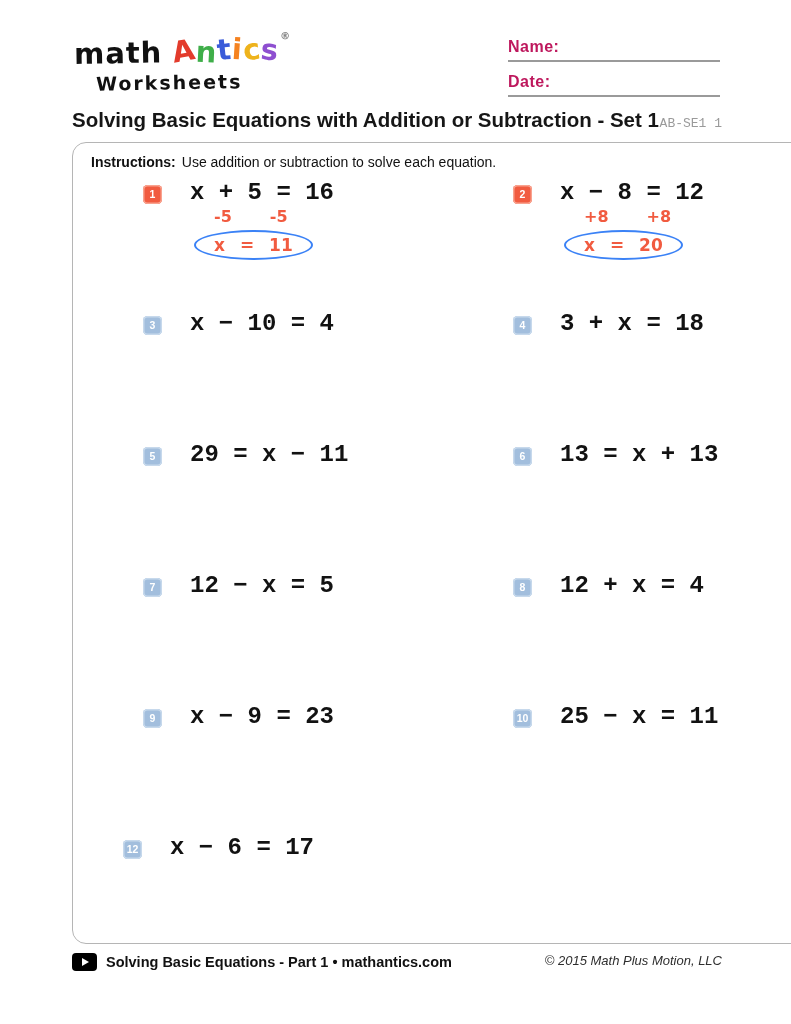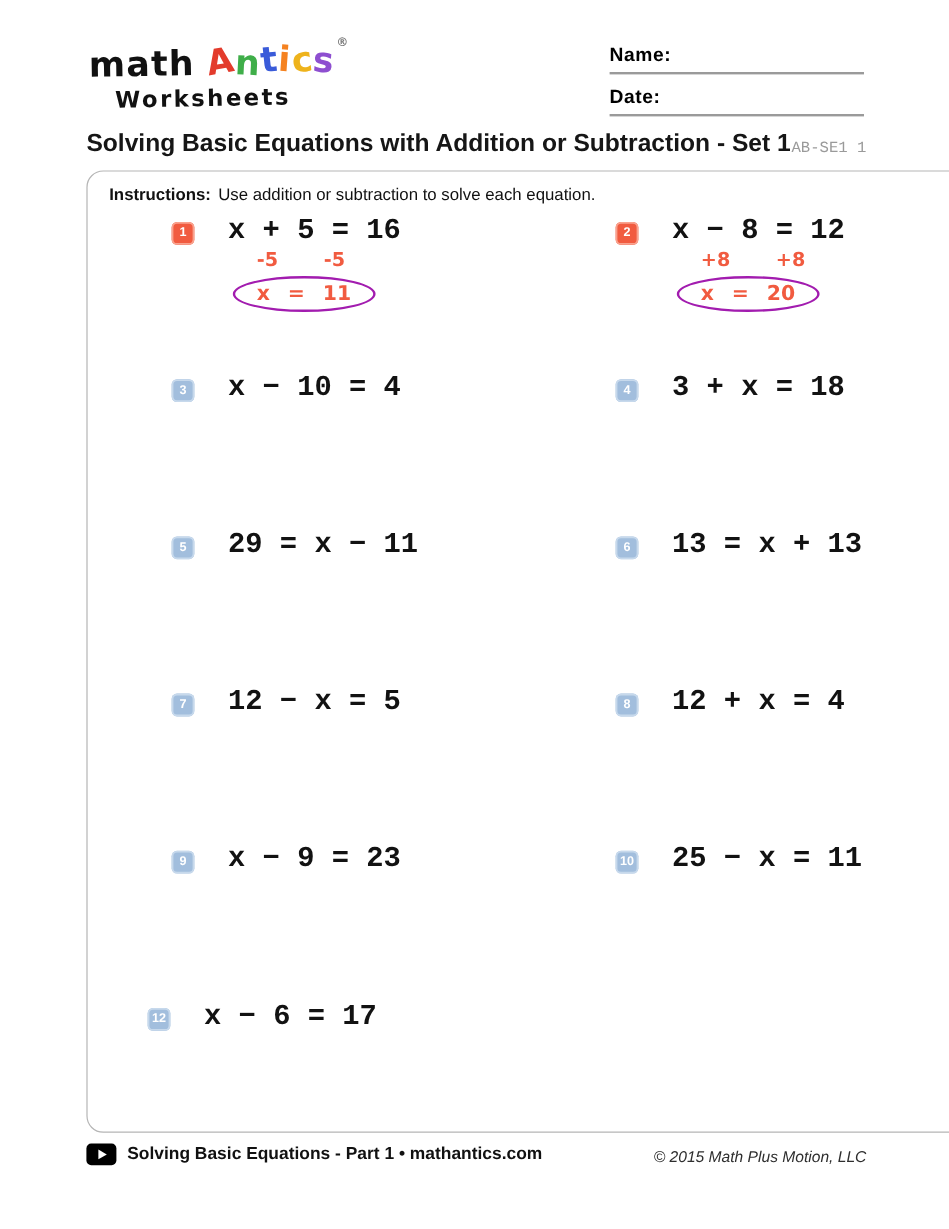"Name:" .field-label { color: #000000 -> #be185d }
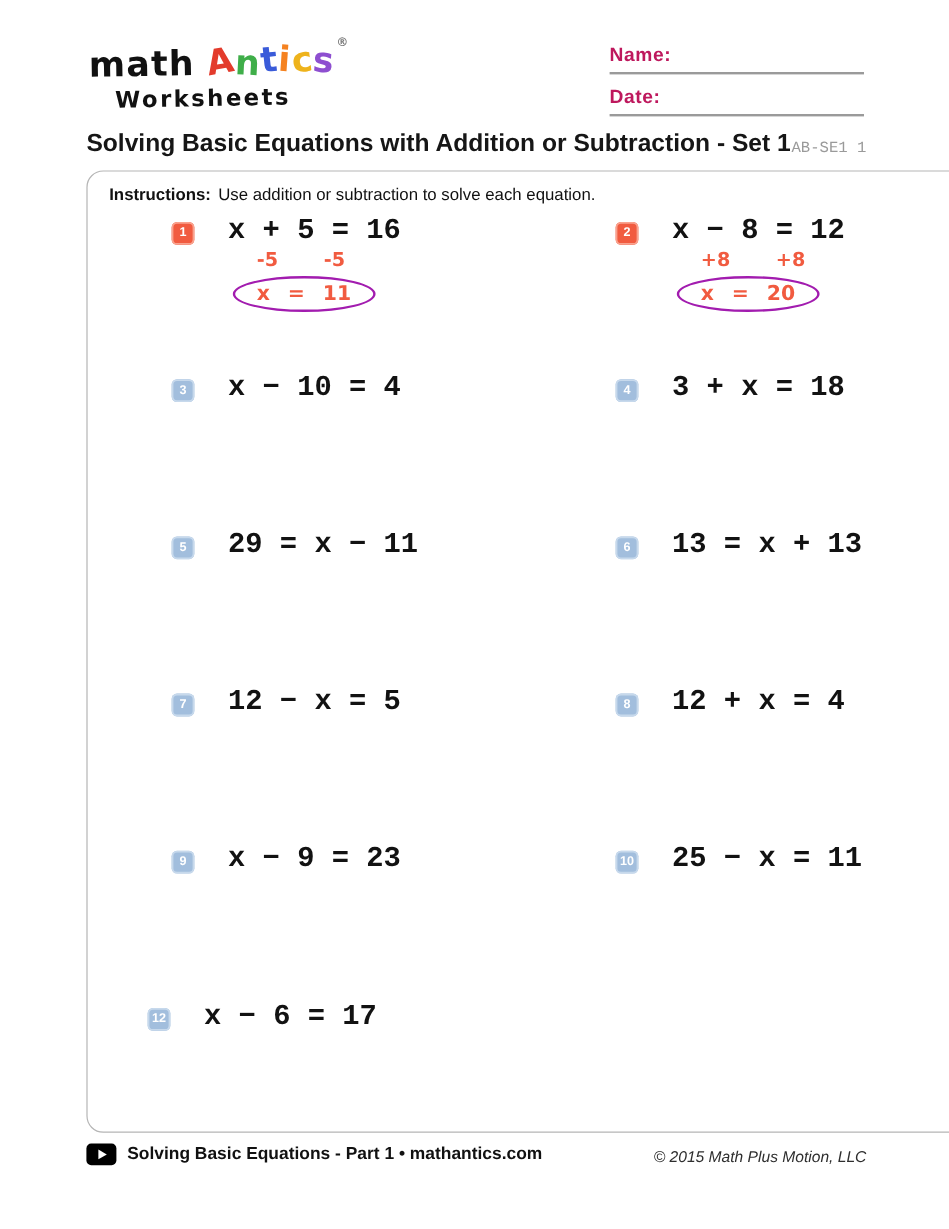"x = 11" .ellipse { border: 2px solid #a21caf -> 2px solid #3b82f6 }
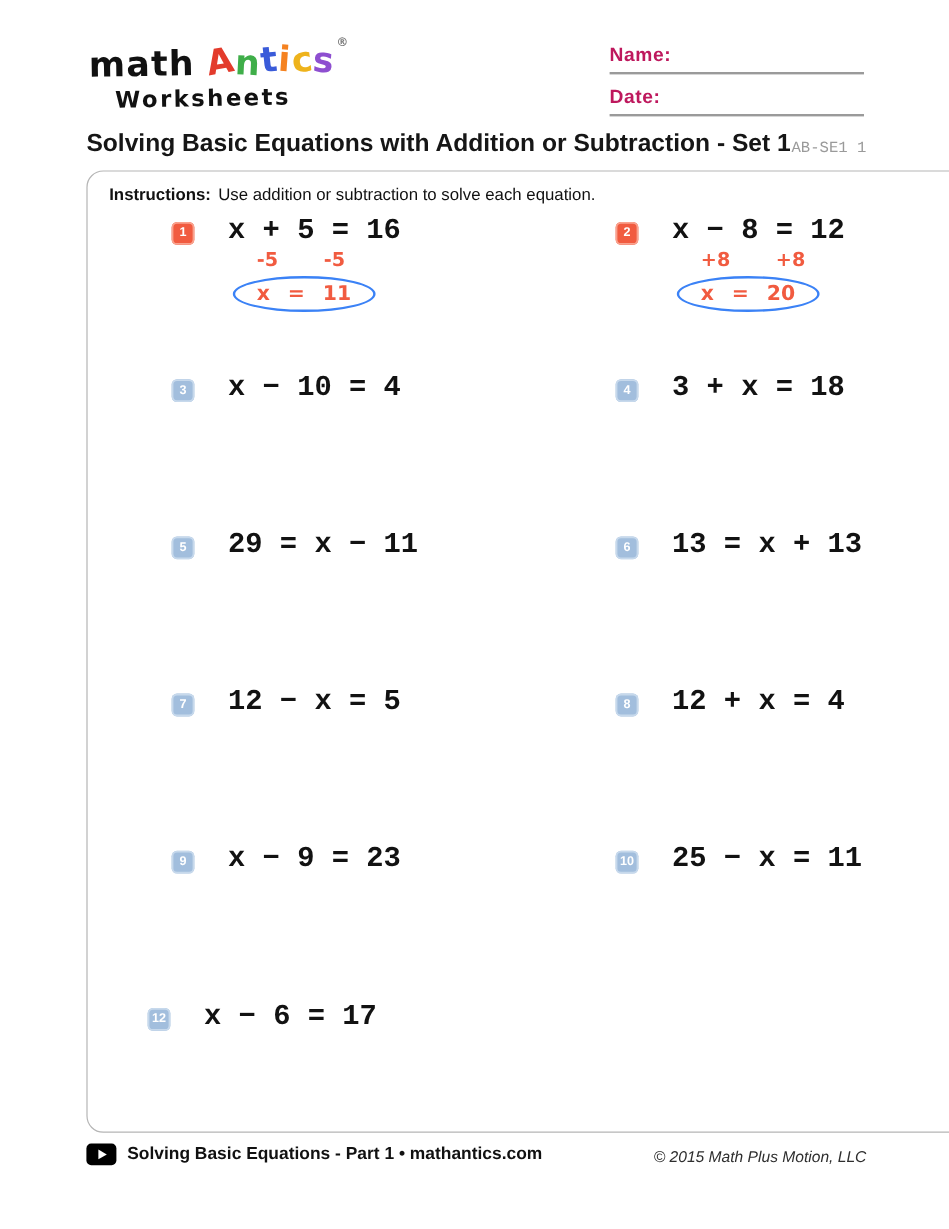"Solving Basic Equations - Part" .footer { align-items: flex-end -> flex-start }
